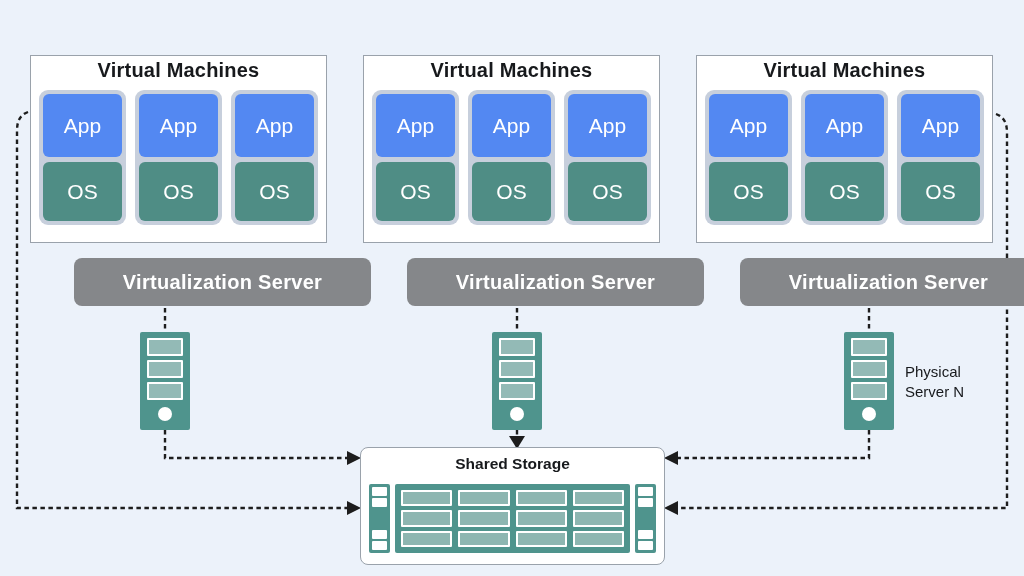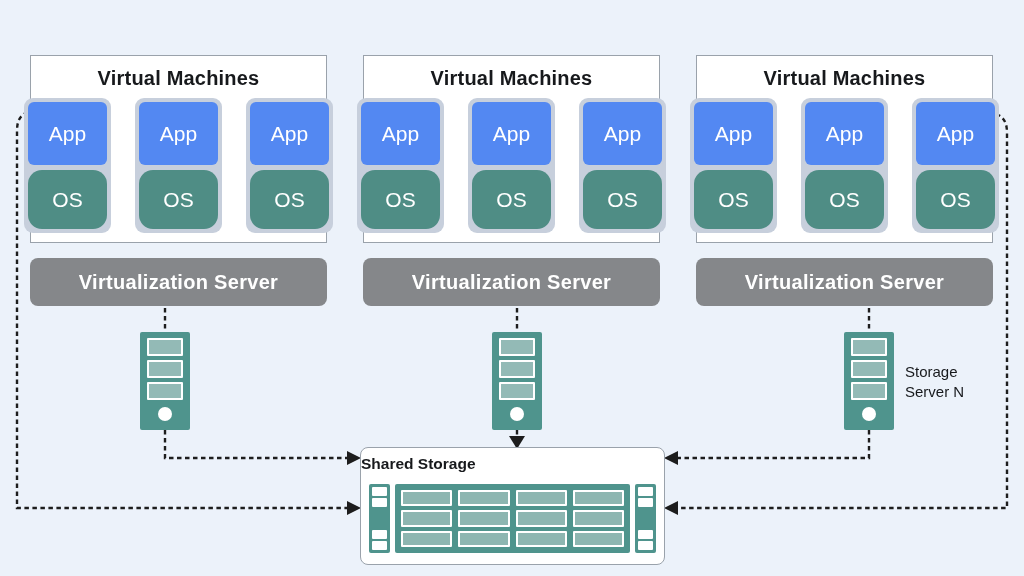"Virtual Machines" .vm-title { padding-top: 11px -> 3px }
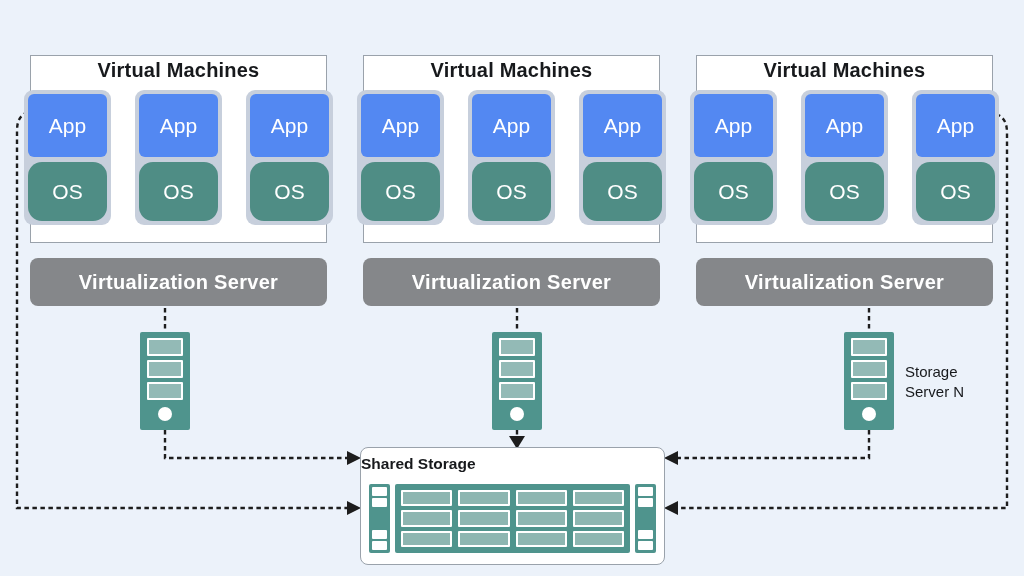"App" .cards { gap: 24px -> 9px }
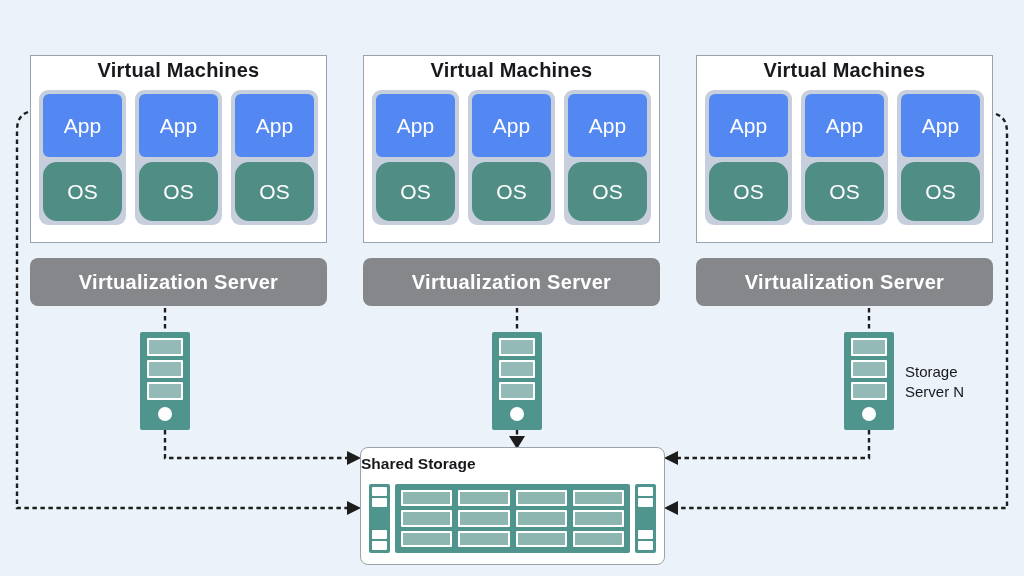"OS" .blk.os { border-radius: 14px -> none }
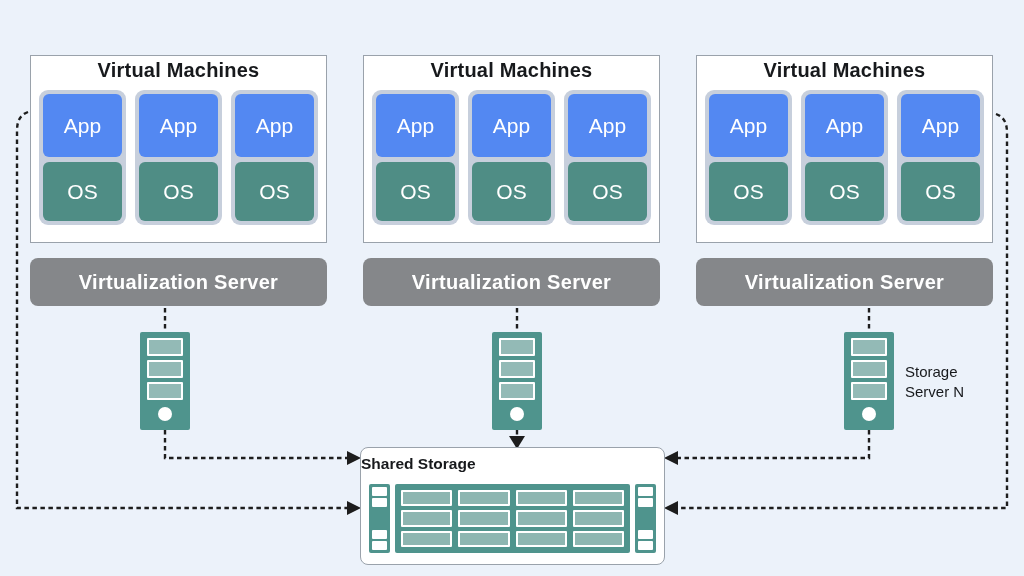"Virtualization Server" .vs-bar { margin-left: none -> 44px }
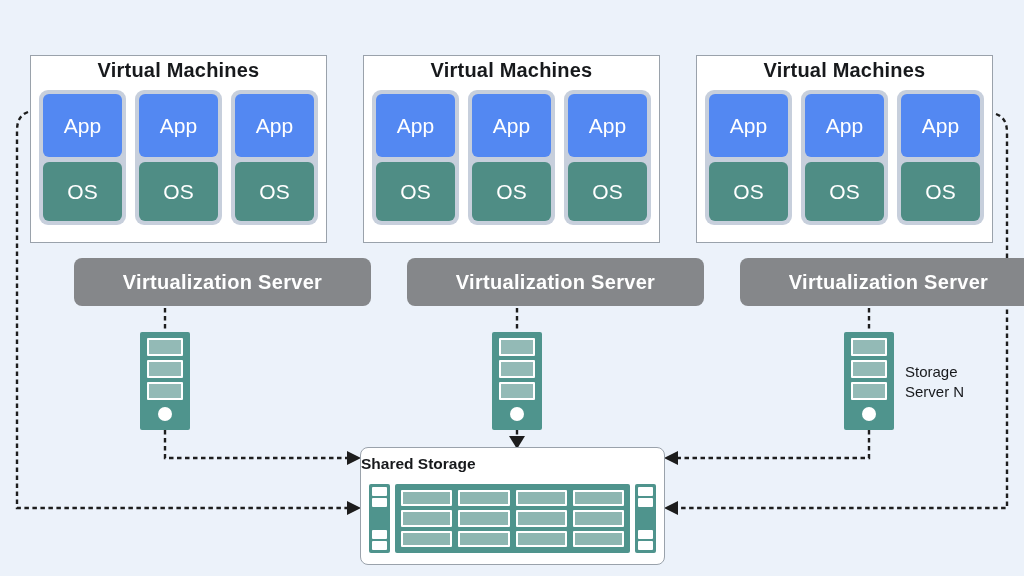"Storage Server N" div.phys-label { text: Storage -> Physical }
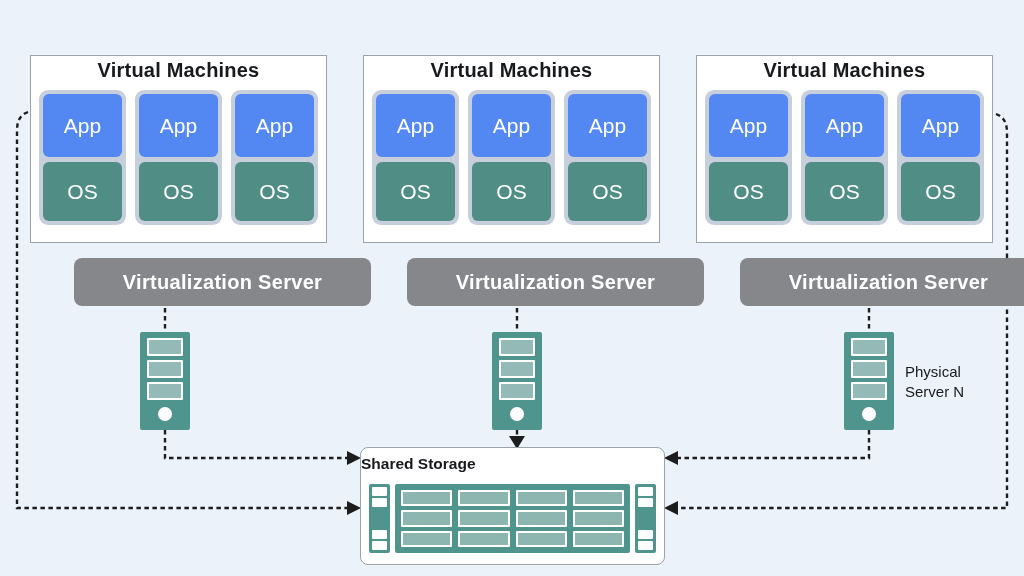"Shared Storage" .storage-title { text-align: left -> center }
